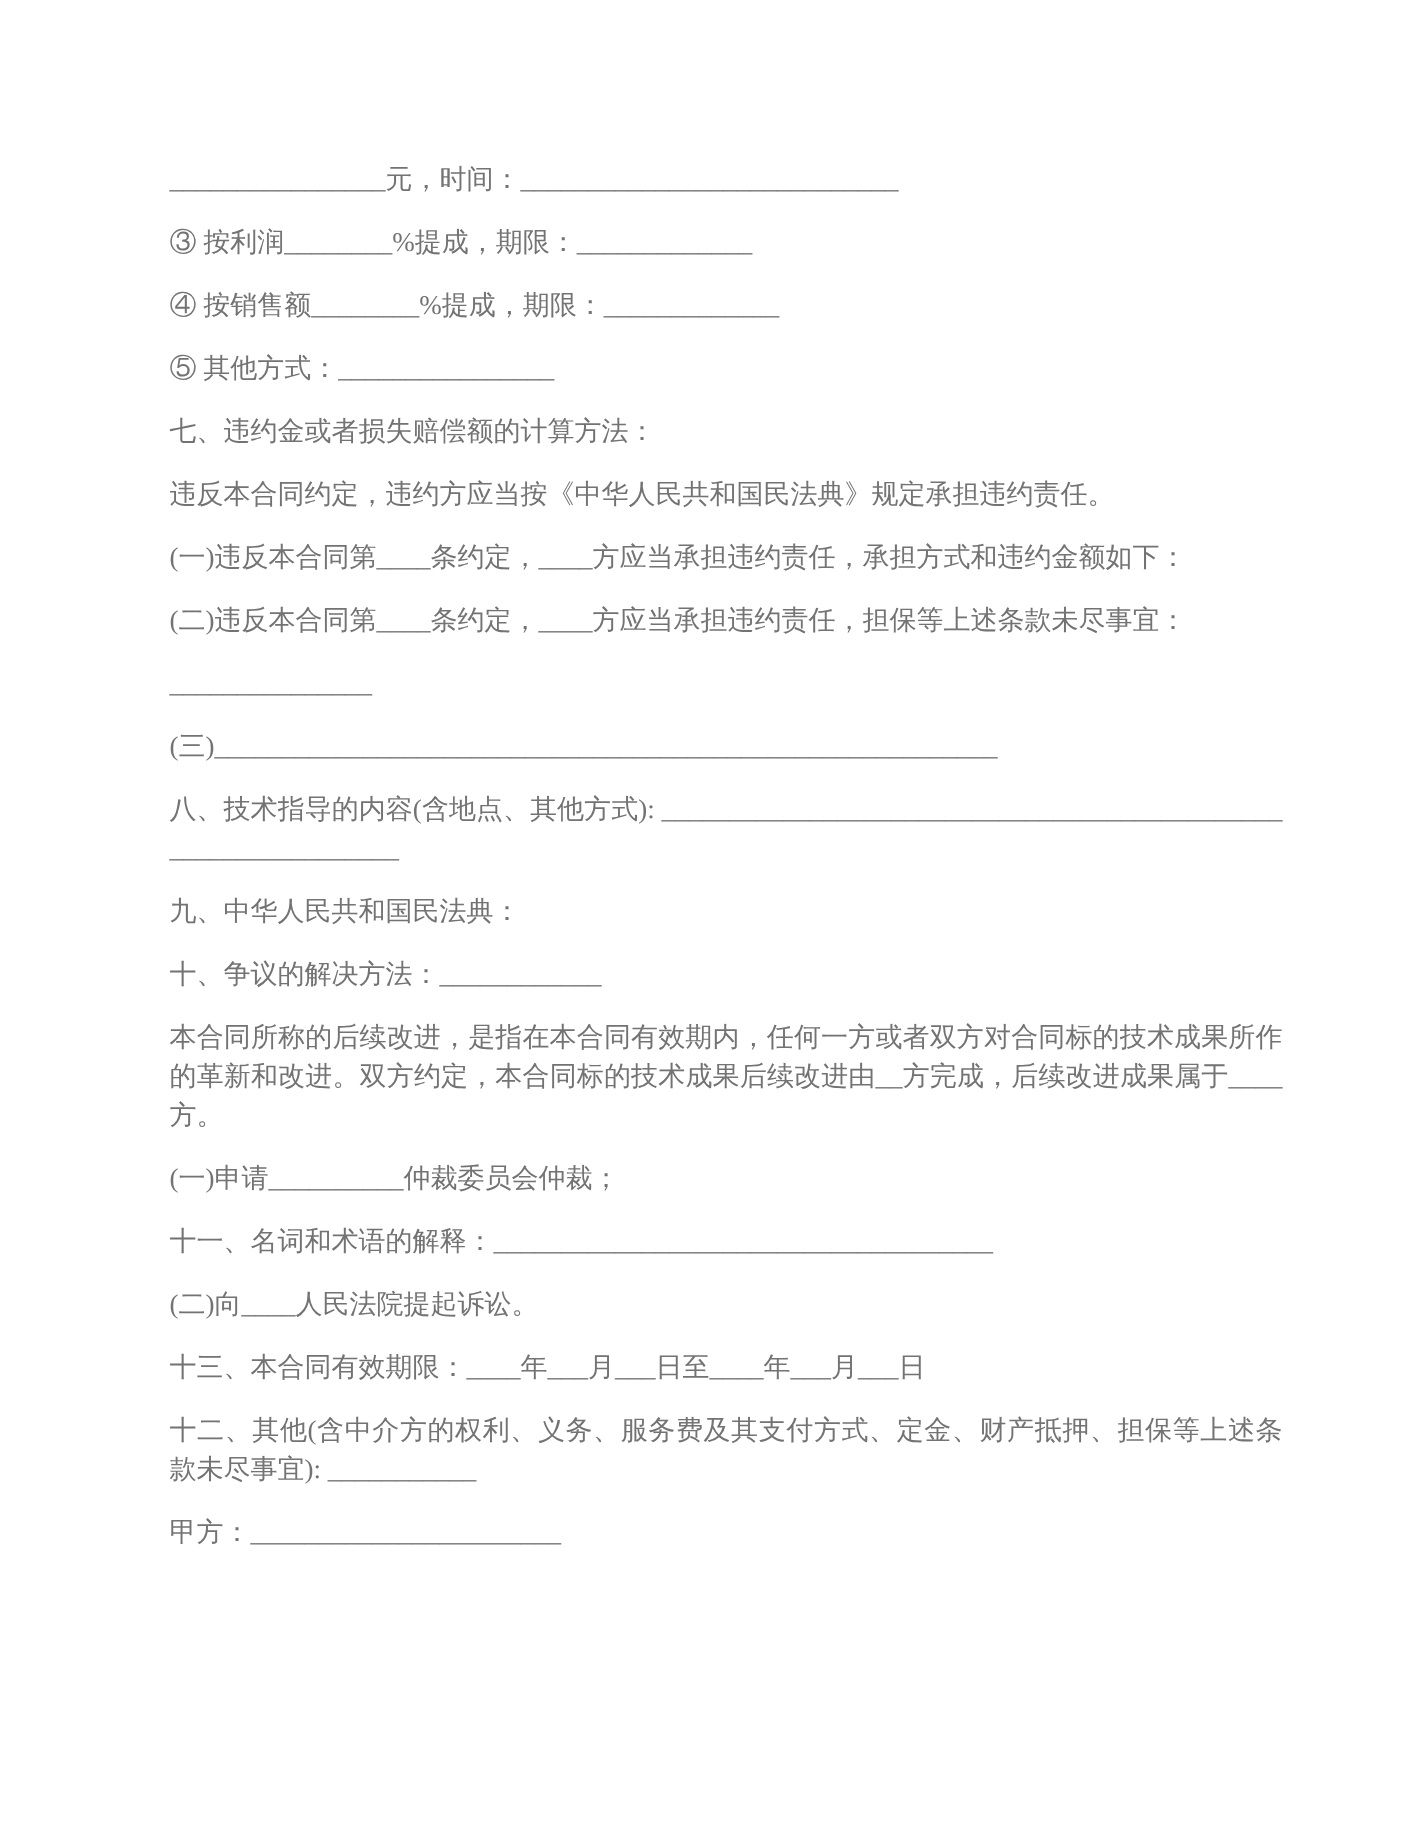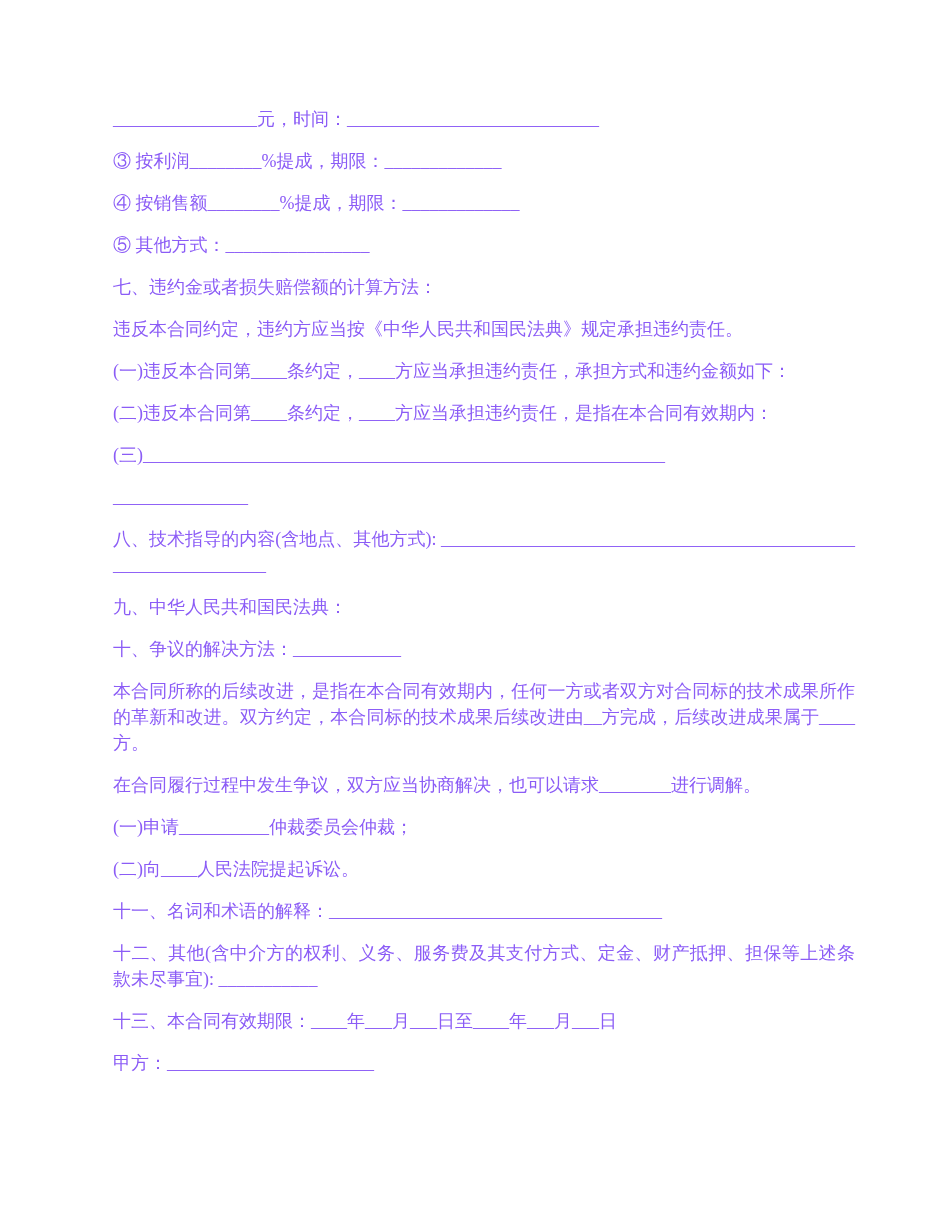"________________元，时间：___________________" .page { color: #8b5cf6 -> #737373 }
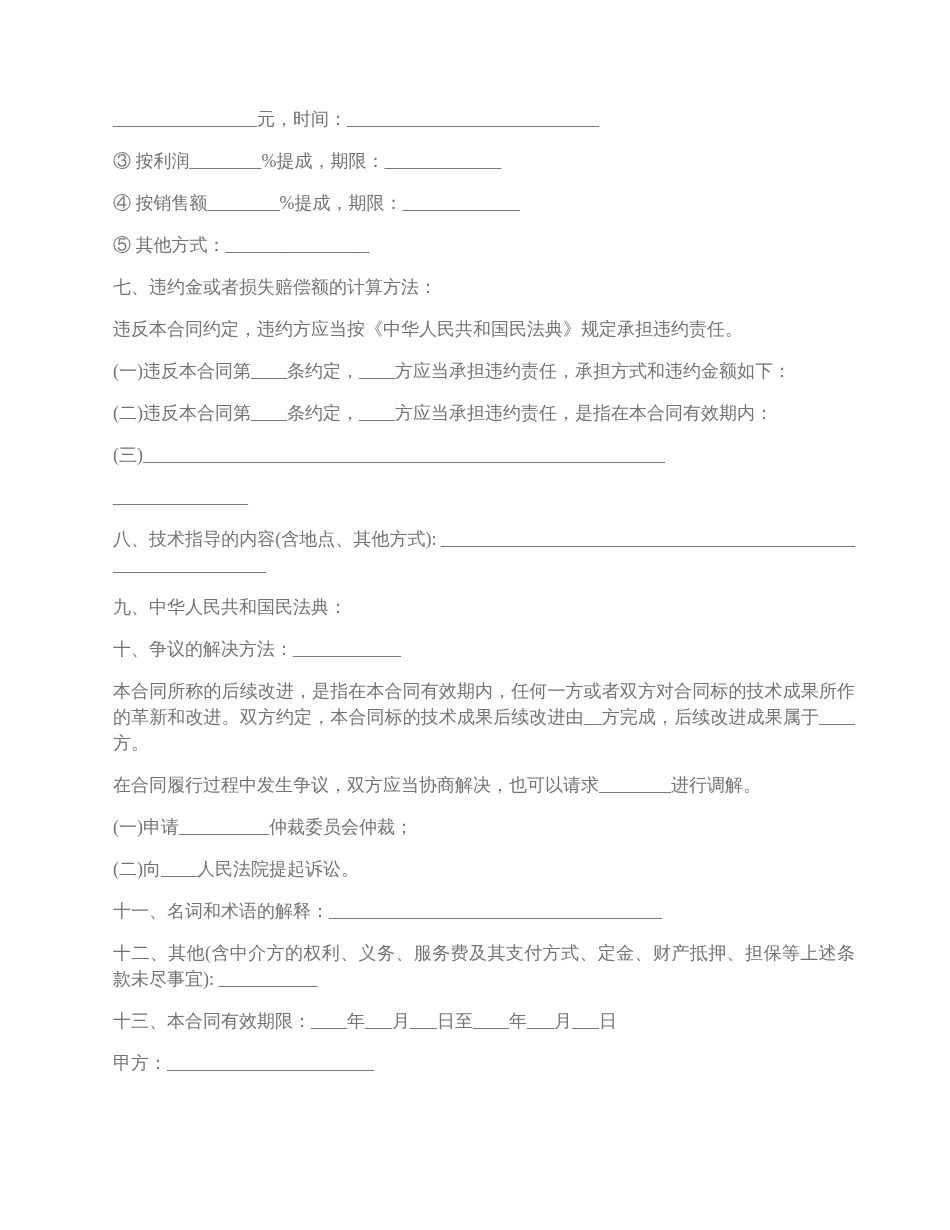"(二)违反本合同第____条约定，____方应当承担违约责任，是指在本合同有效期" p.para { text: 是指在本合同有效期内 -> 担保等上述条款未尽事宜 }
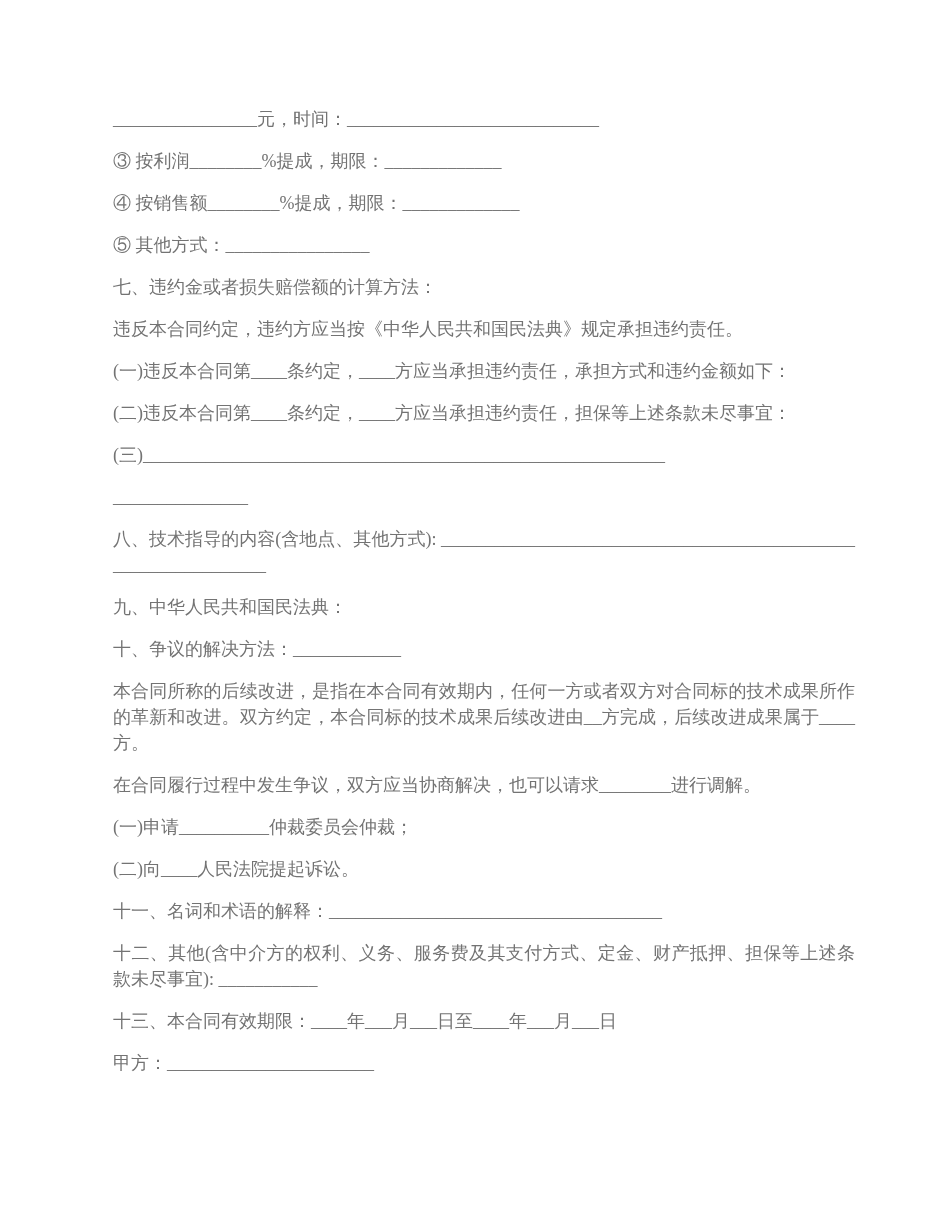"(三)_____________________________________" p.para { order: before "_______________" -> after "_______________" }
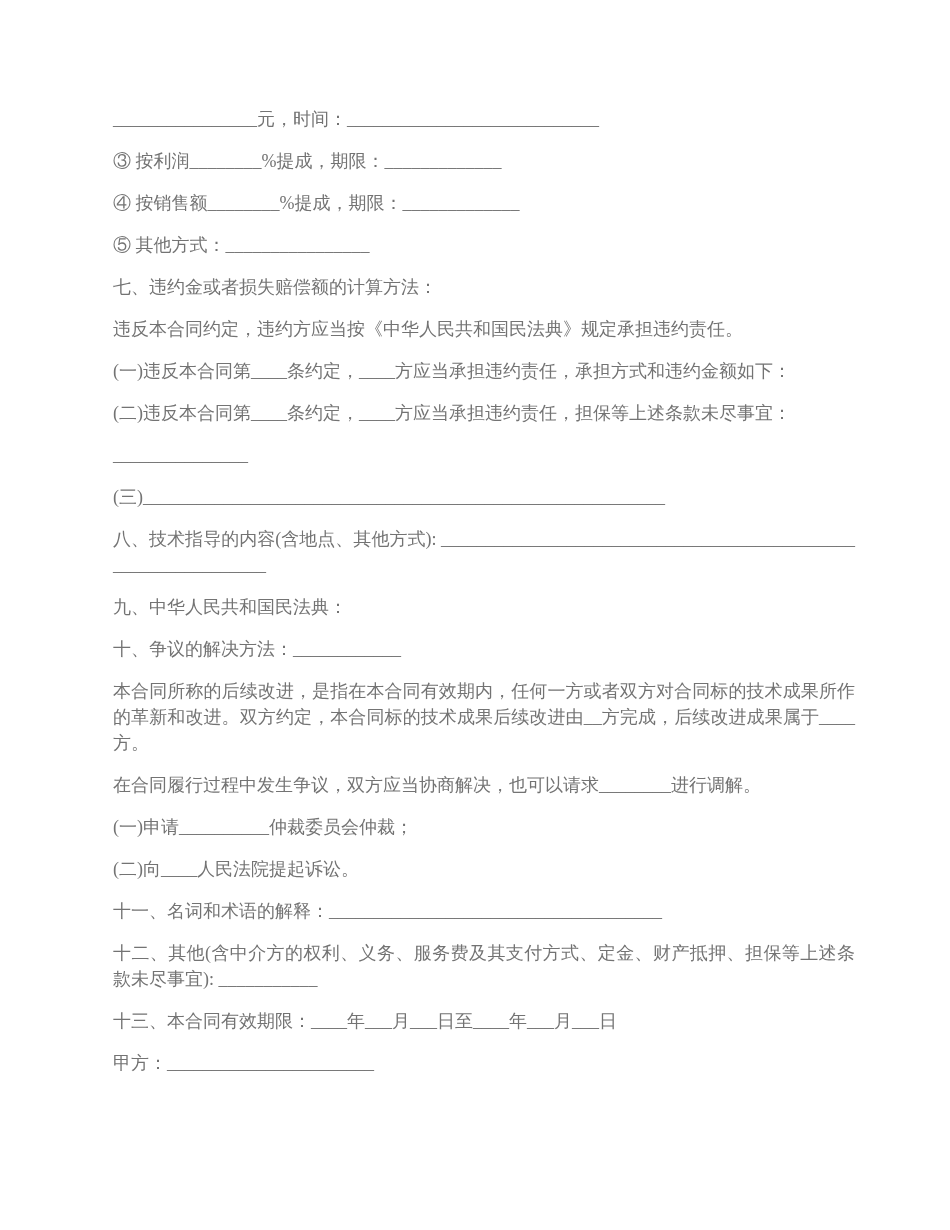"在合同履行过程中发生争议，双方应当协商解决，也可以请求________进行调解。" p.para { html: <p>在合同履行过程中发生争议，双方应当协商解决，也可以请求________进行调解。</p> -> none }
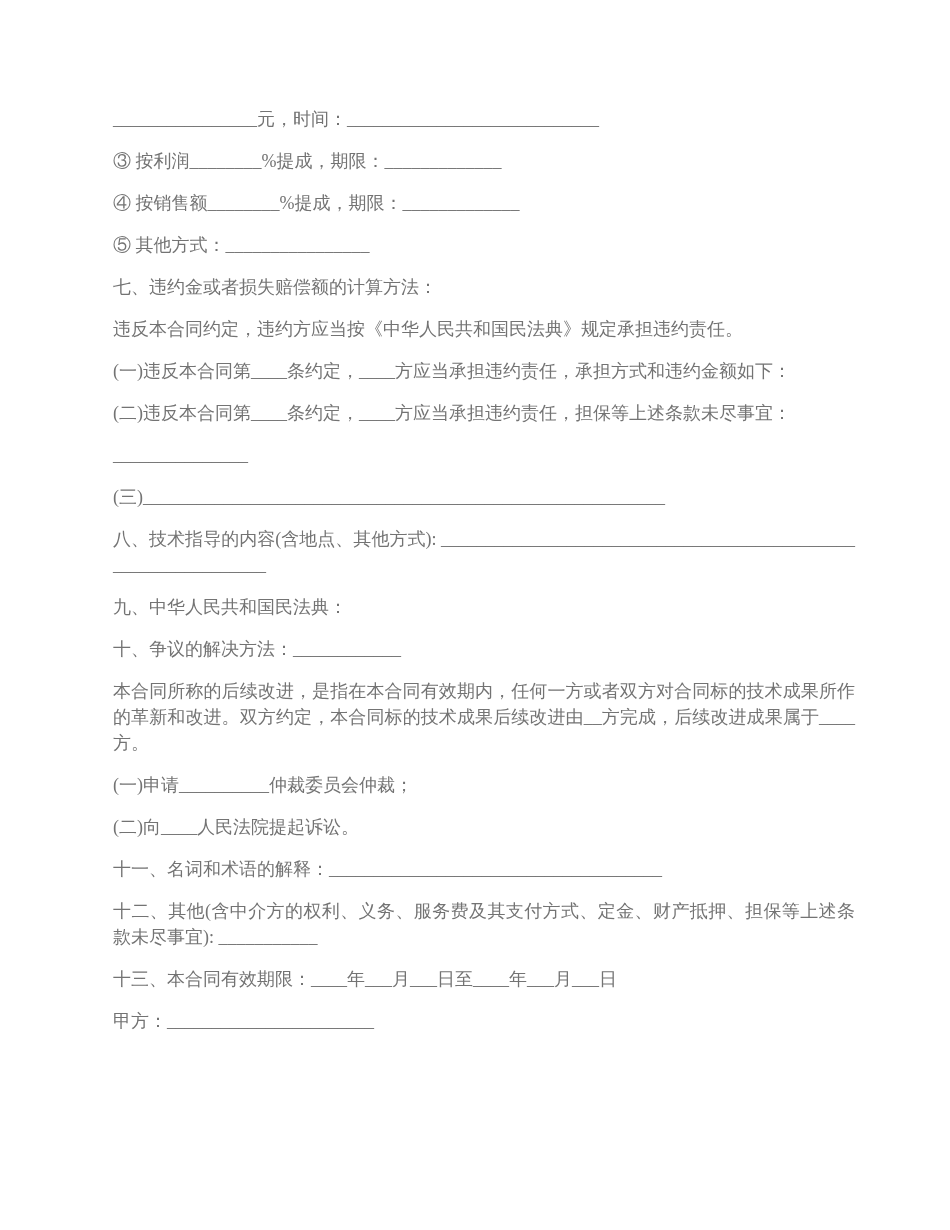"(二)向____人民法院提起诉讼。" p.para { order: before "十一、名词和术语的解释：____________________________" -> after "十一、名词和术语的解释：____________________________" }
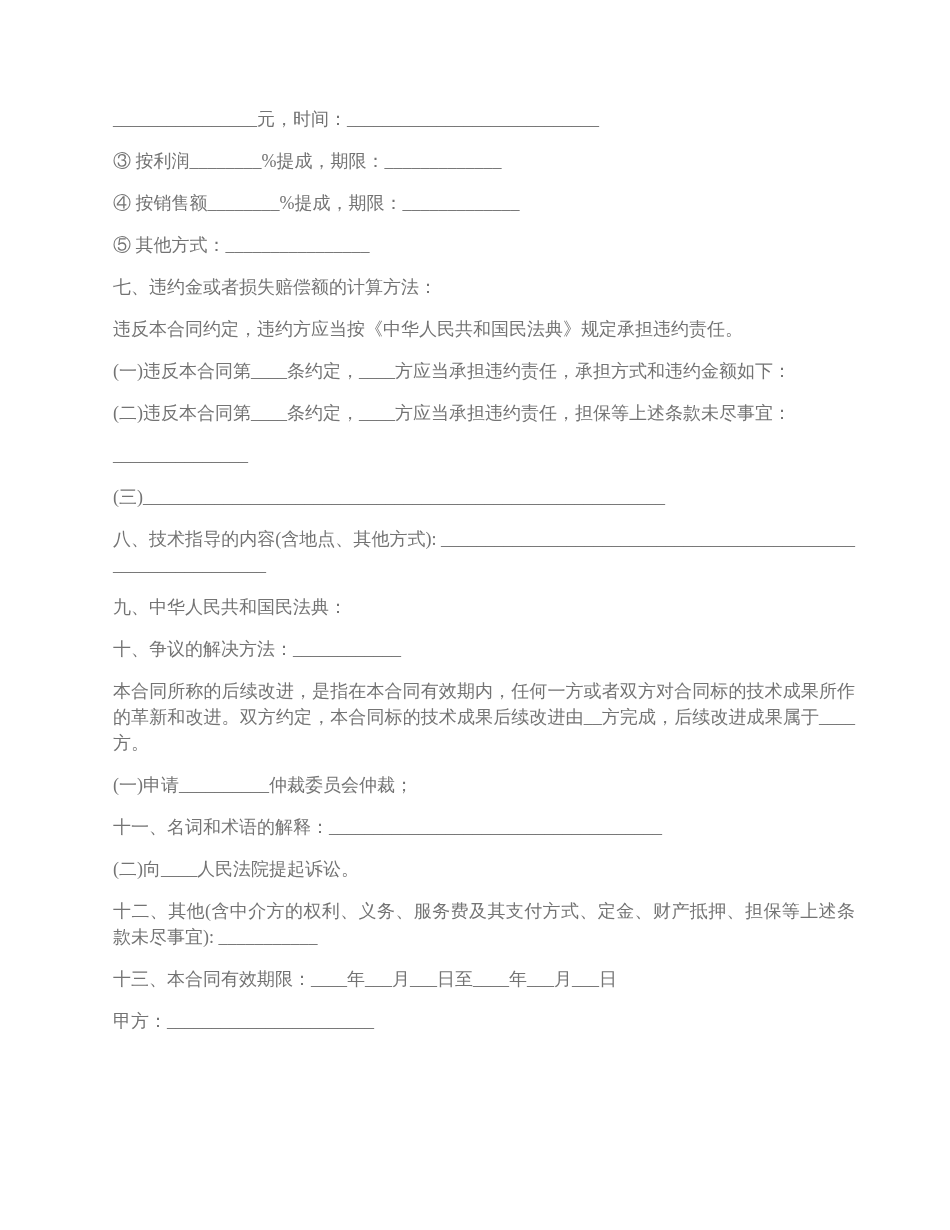"十二、其他(含中介方的权利、义务、服务费及其支付方式、定金、财产抵押、担保等上述" p.para { order: before "十三、本合同有效期限：____年___月___日至____年___月___日" -> after "十三、本合同有效期限：____年___月___日至____年___月___日" }
